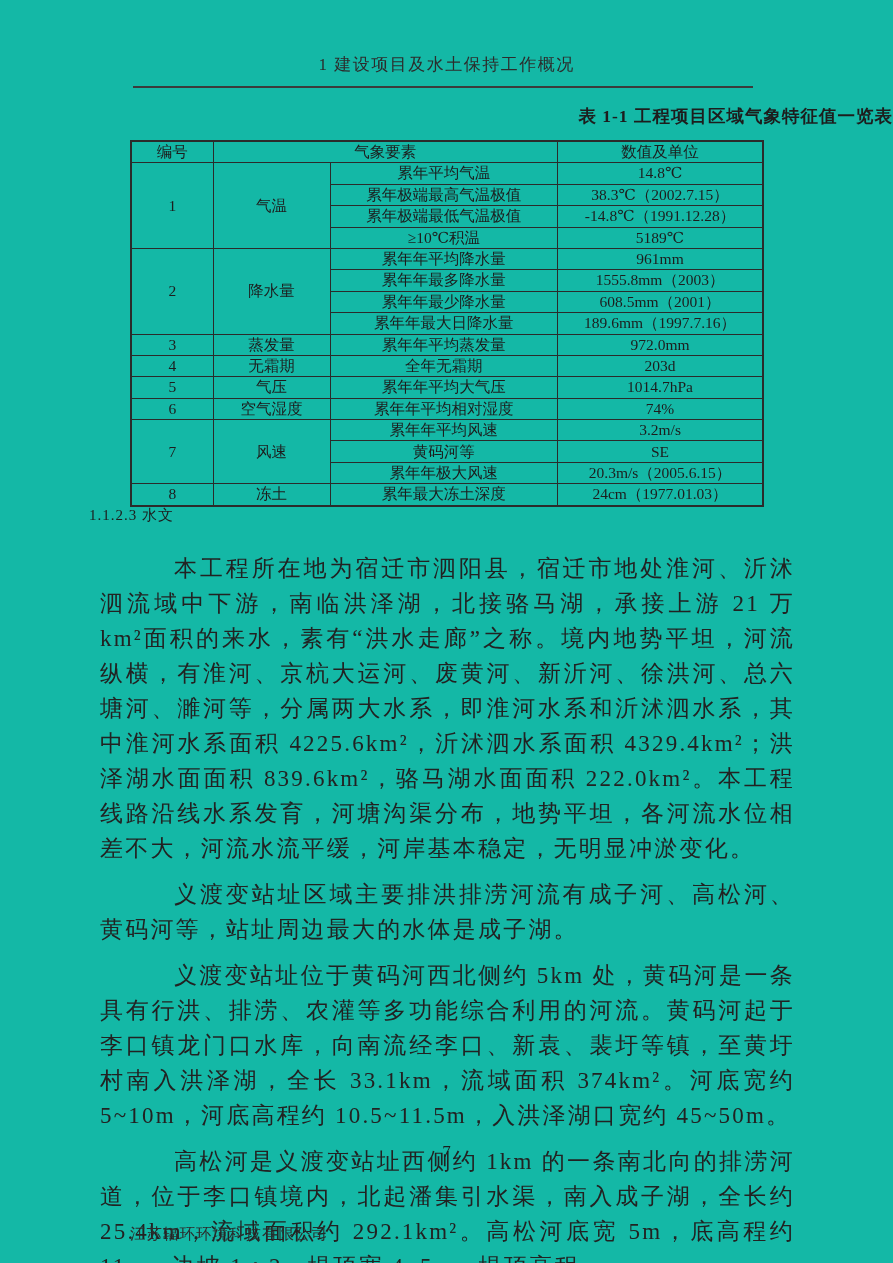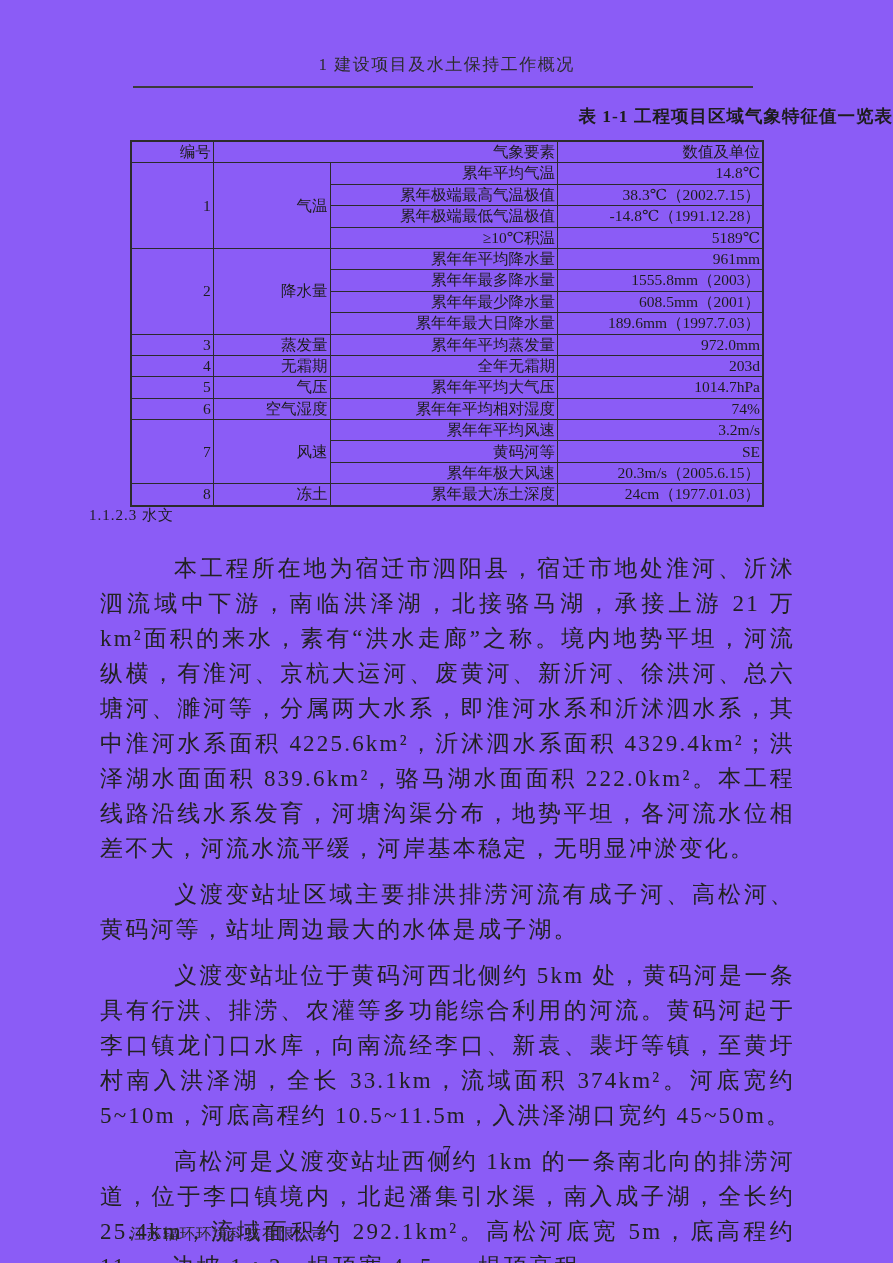"1 建设项目及水土保持工作概况" .page { background: #8b5cf6 -> #14b8a6 }
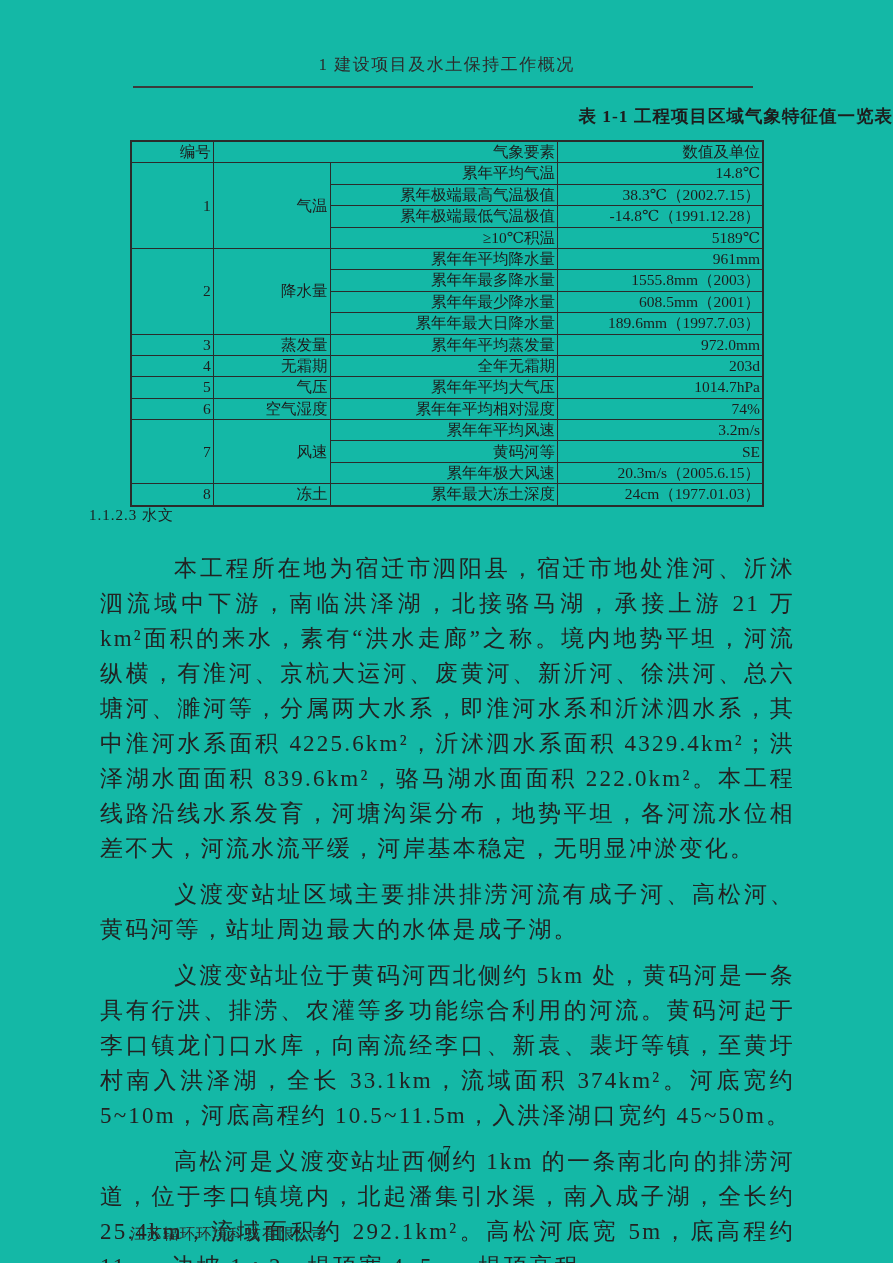"编号" table.weather th, table.weather td { text-align: right -> center }
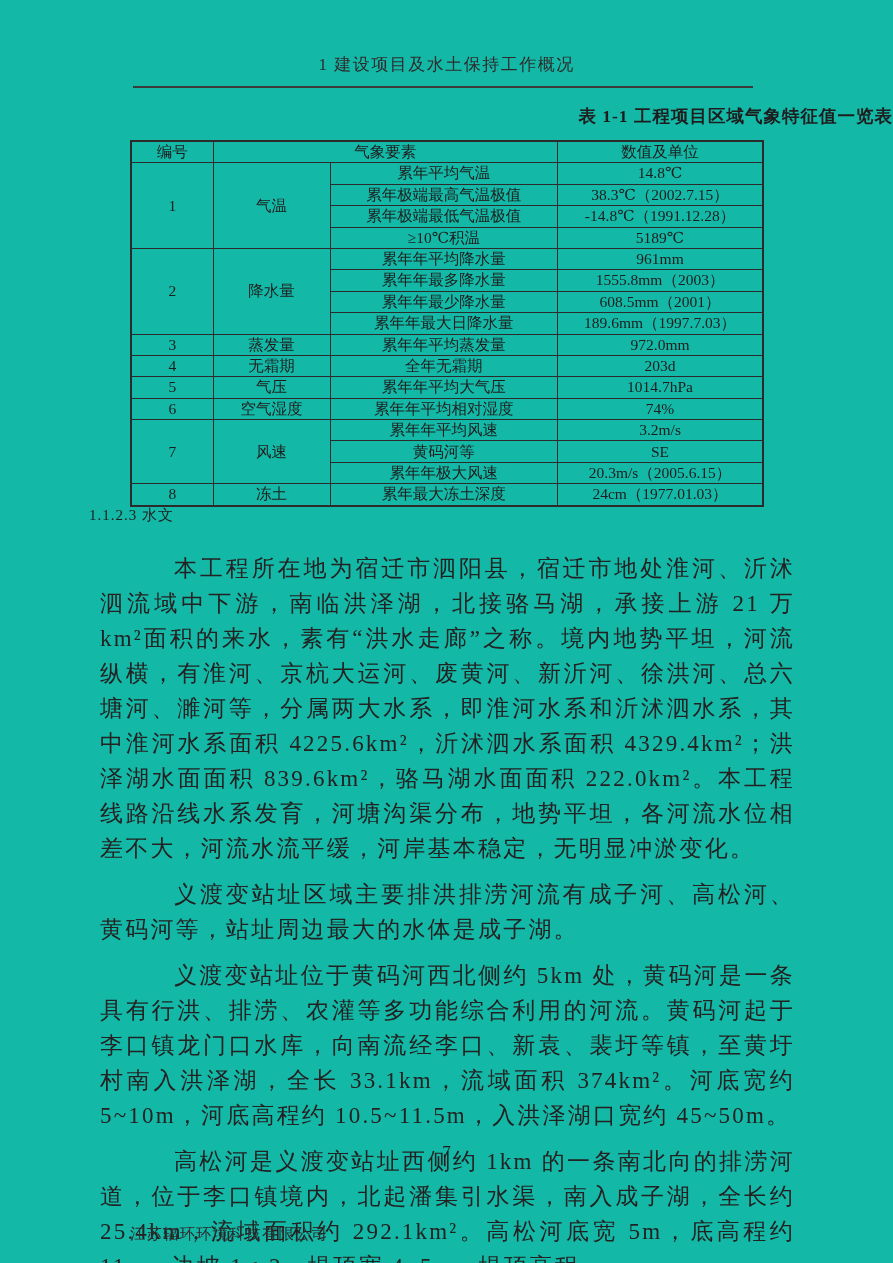"189.6mm（1997.7.03）" td { text: 1997.7.03 -> 1997.7.16 }
